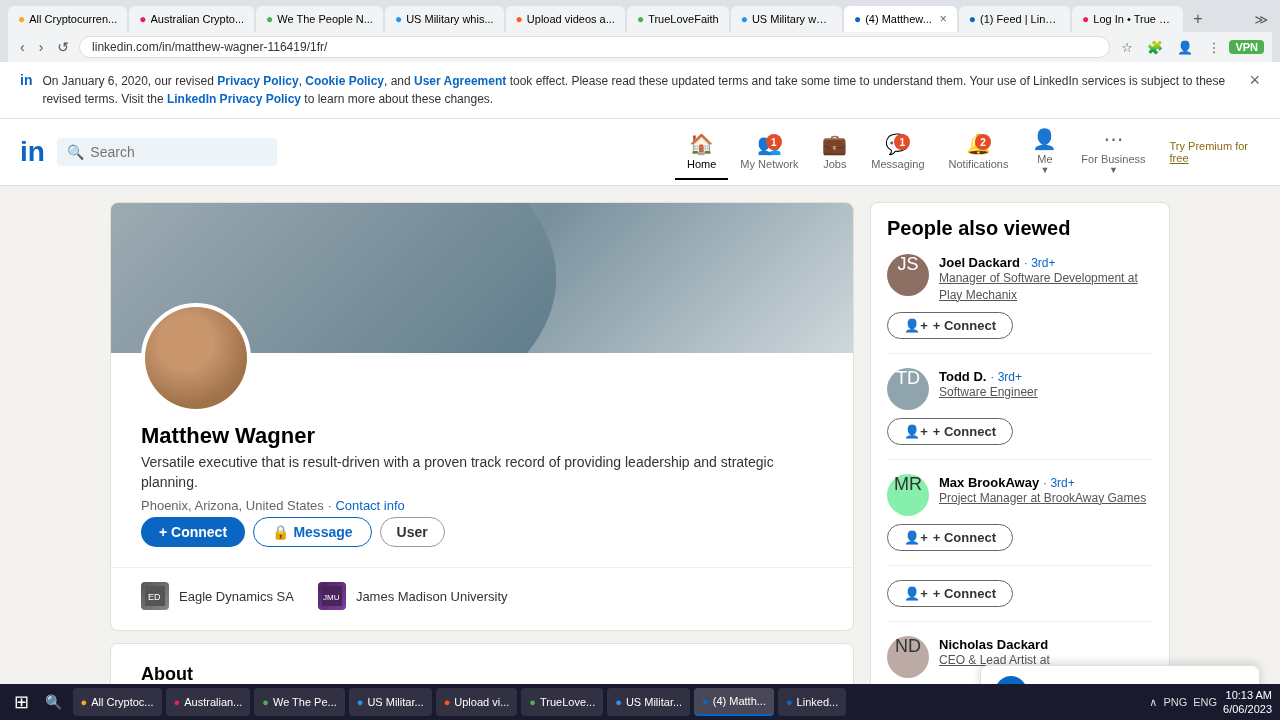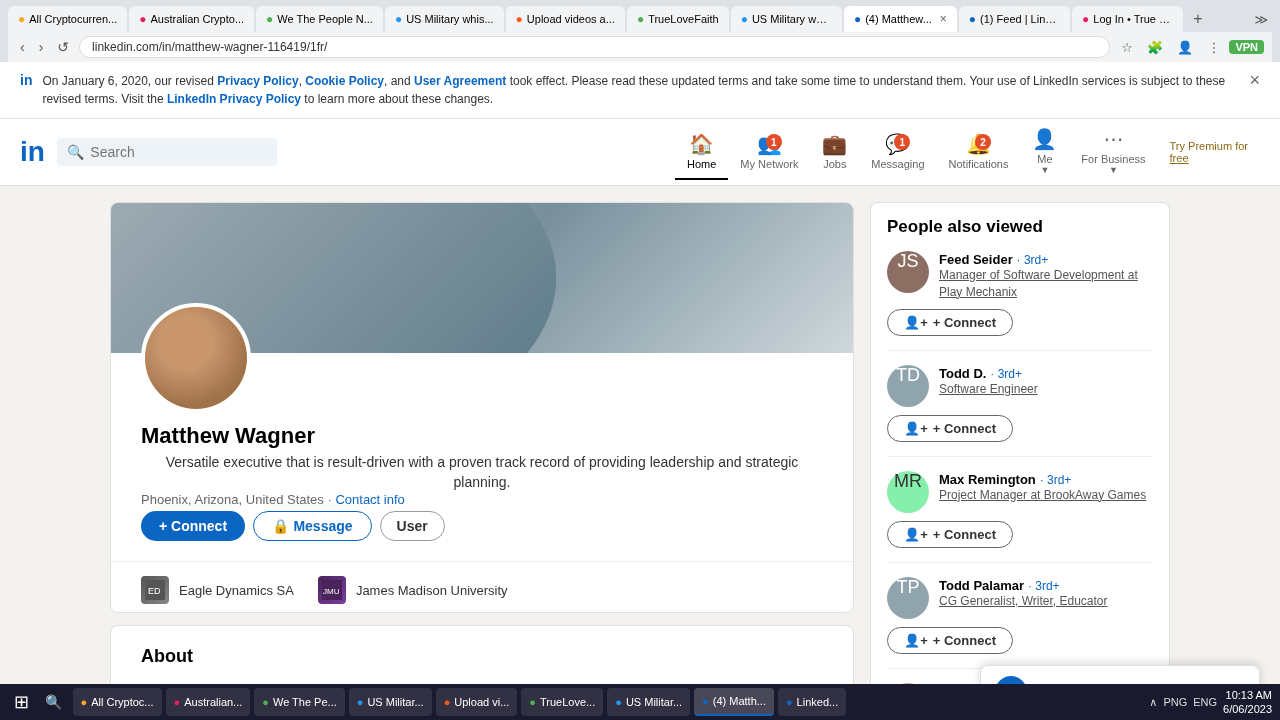"People also viewed" .sidebar-title { font-size: 17px -> 20px }
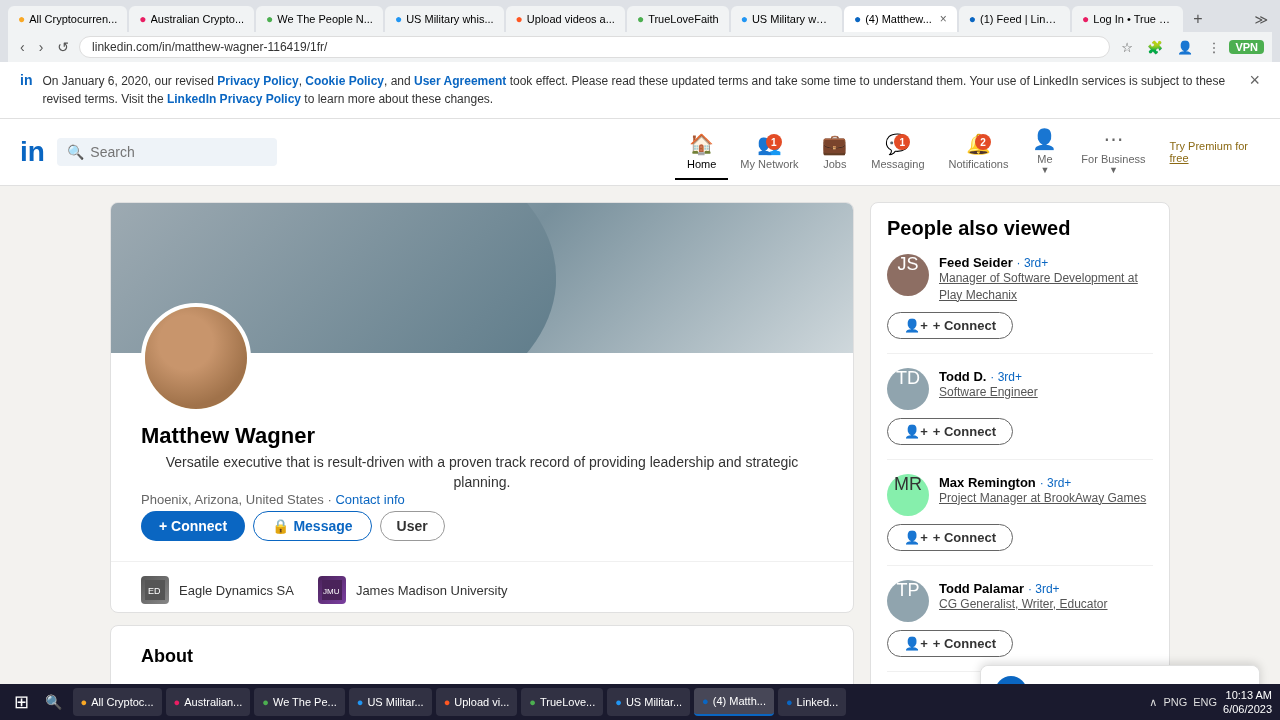"Feed Seider" span { text: Feed Seider -> Joel Dackard }
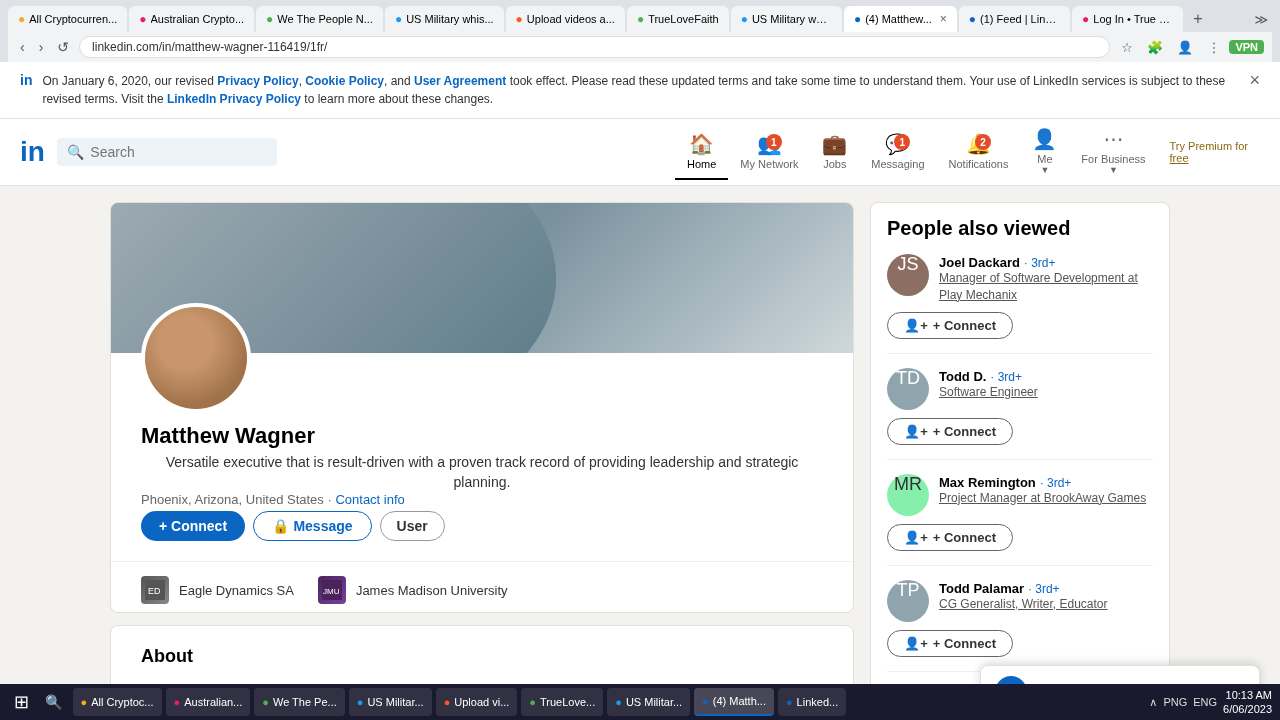"Versatile executive that is" .profile-headline { margin-bottom: none -> 6px; text-align: center -> none }
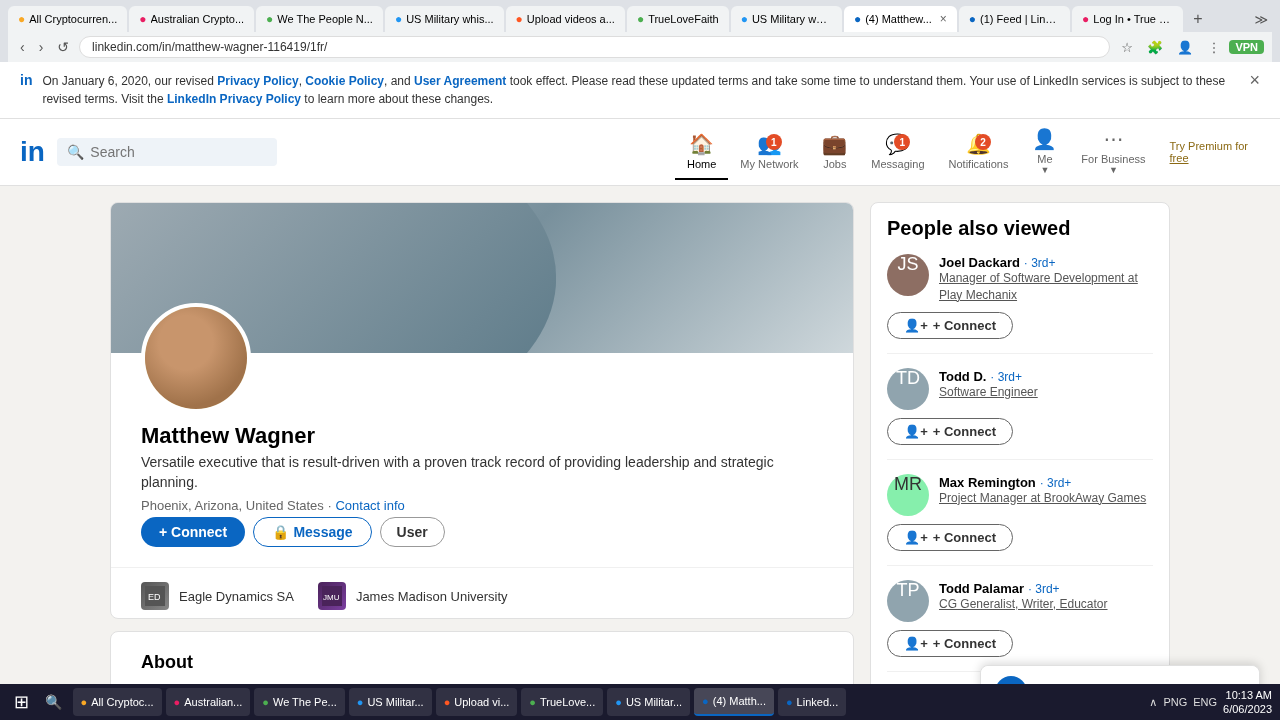"Max Remington" span { text: Remington -> BrookAway }
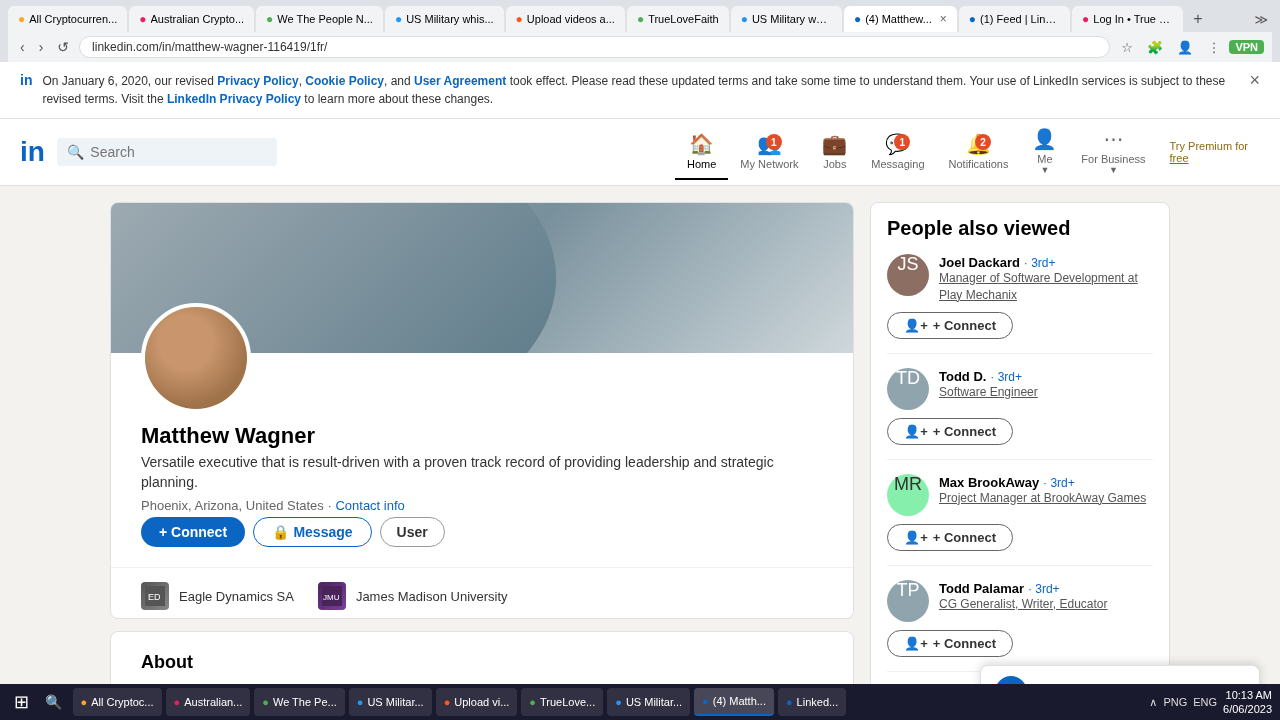"ED" .profile-experience { padding: 0 30px 8px -> 0 30px 20px }
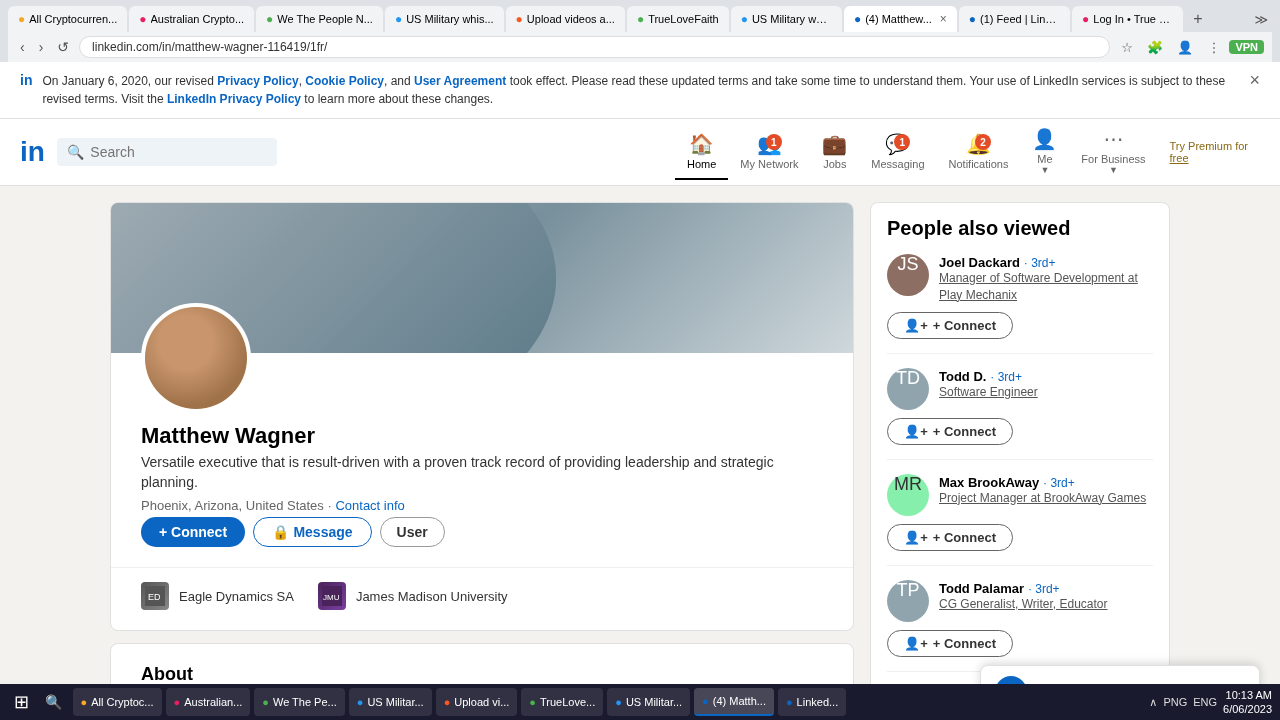"TP" div.sidebar-person-row { html: <div> <div> <span>TP</span> </div> <div> <div> <span>Todd Palamar</span> <span>· 3rd+</span> </div> <div>CG Generalist, Writer, Educator</div> </div> </div> -> none }
